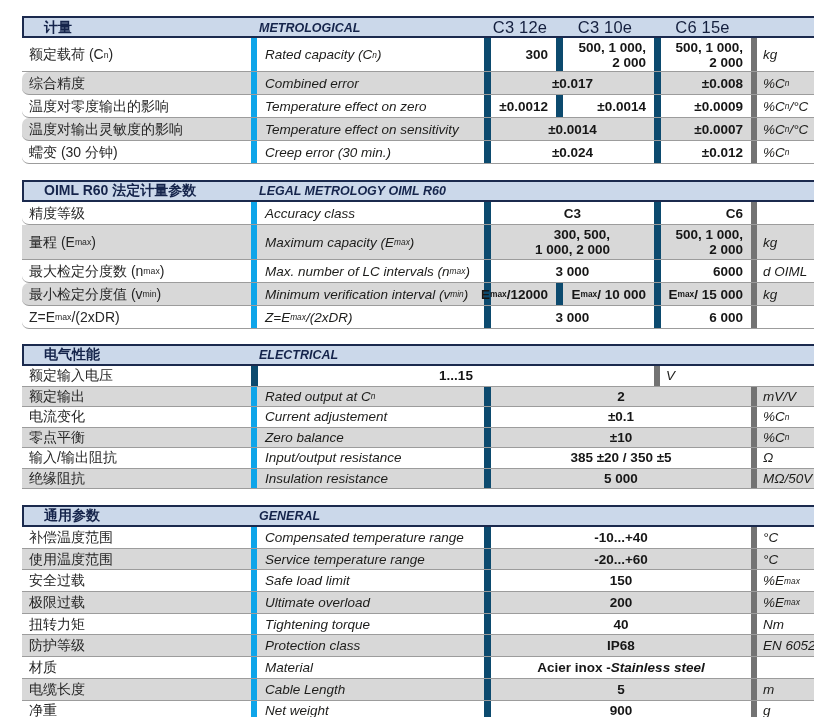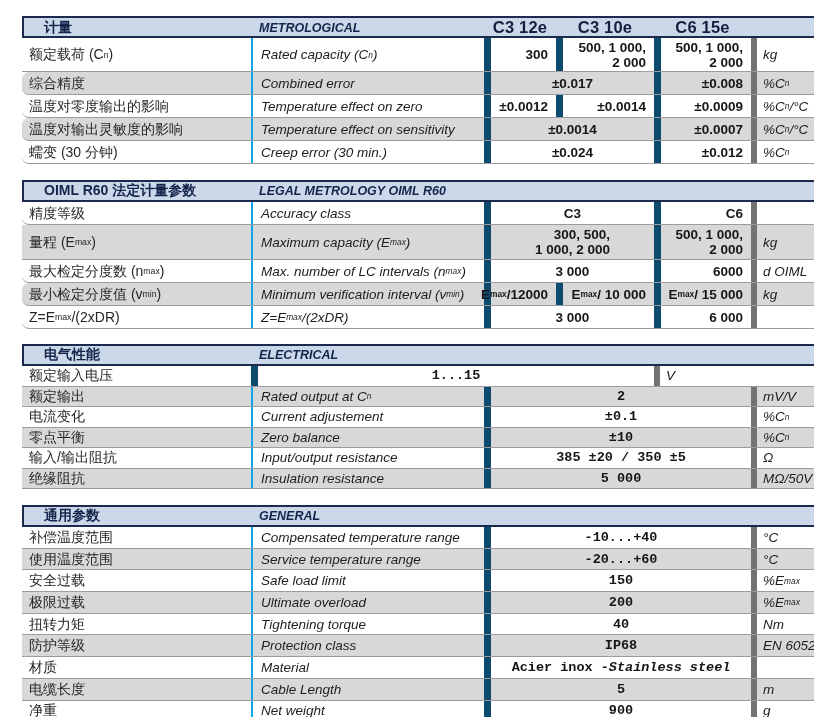"C3 12e" .model { font-weight: bold -> normal }
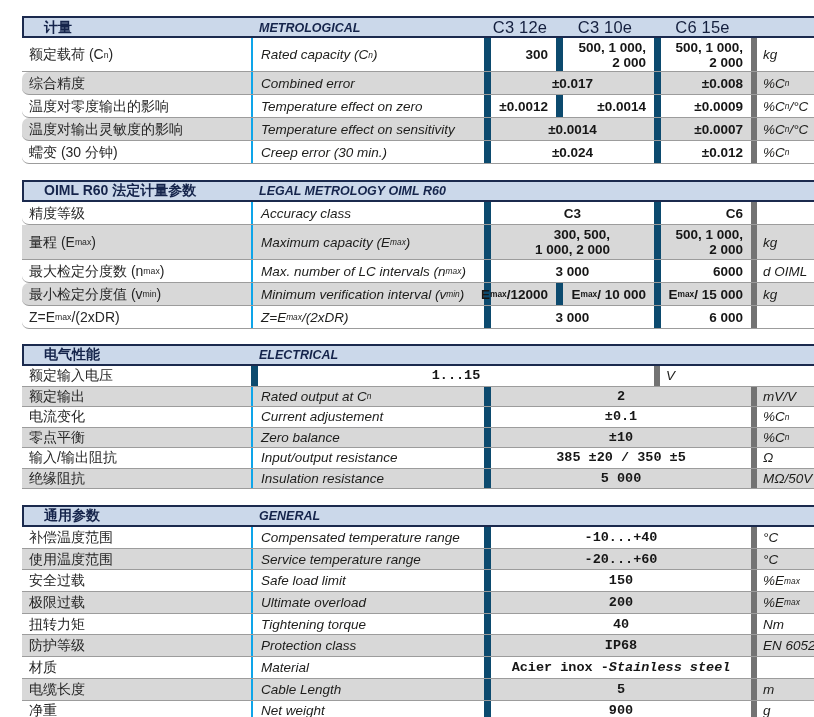"Rated capacity (C )" .en { border-left: 2px solid #0ea5e9 -> 6px solid #0ea5e9 }
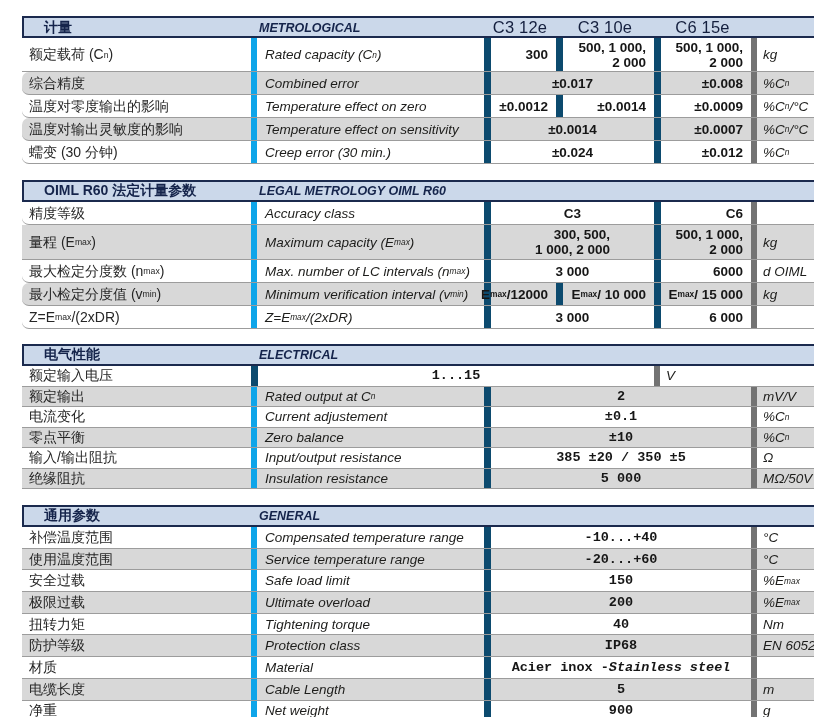"1...15" .sp3 { font-family: Liberation Mono, monospace -> none }
